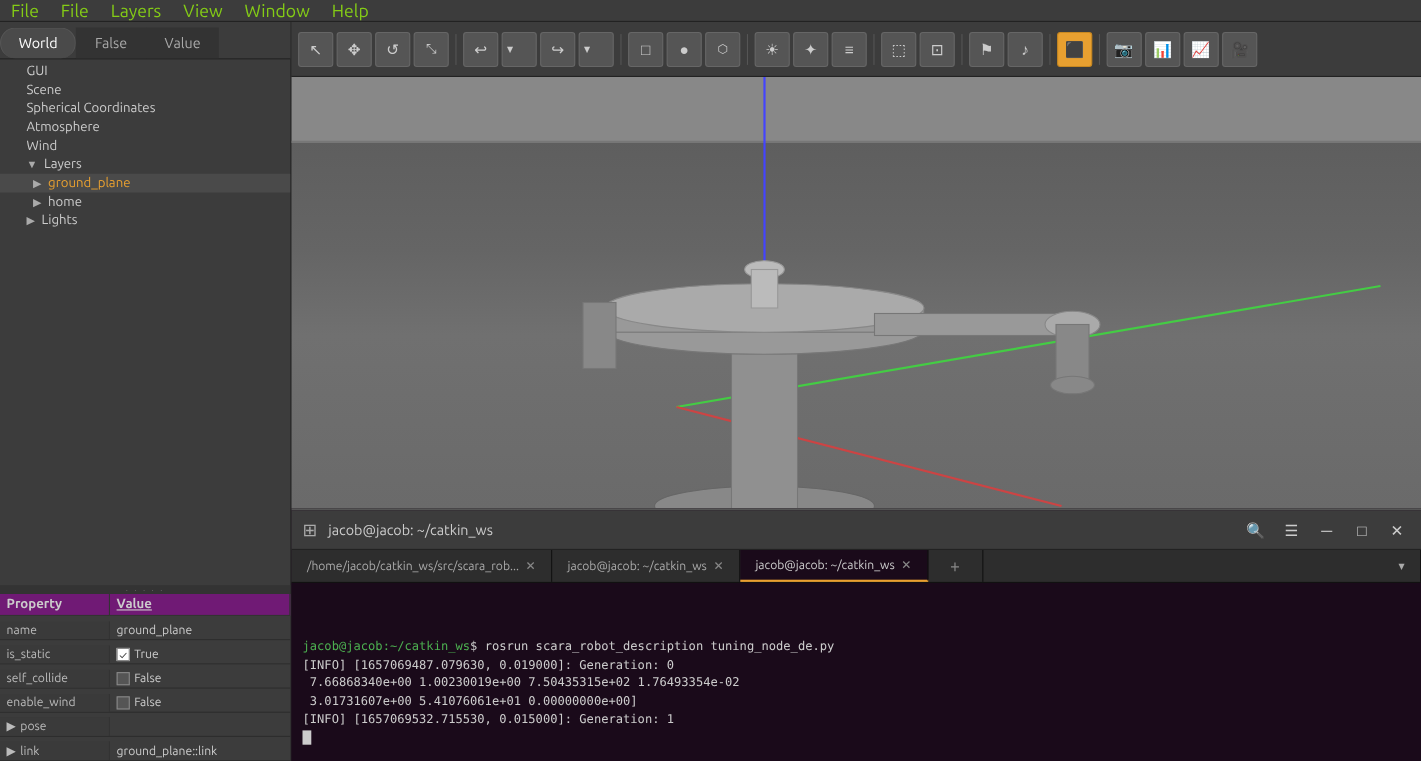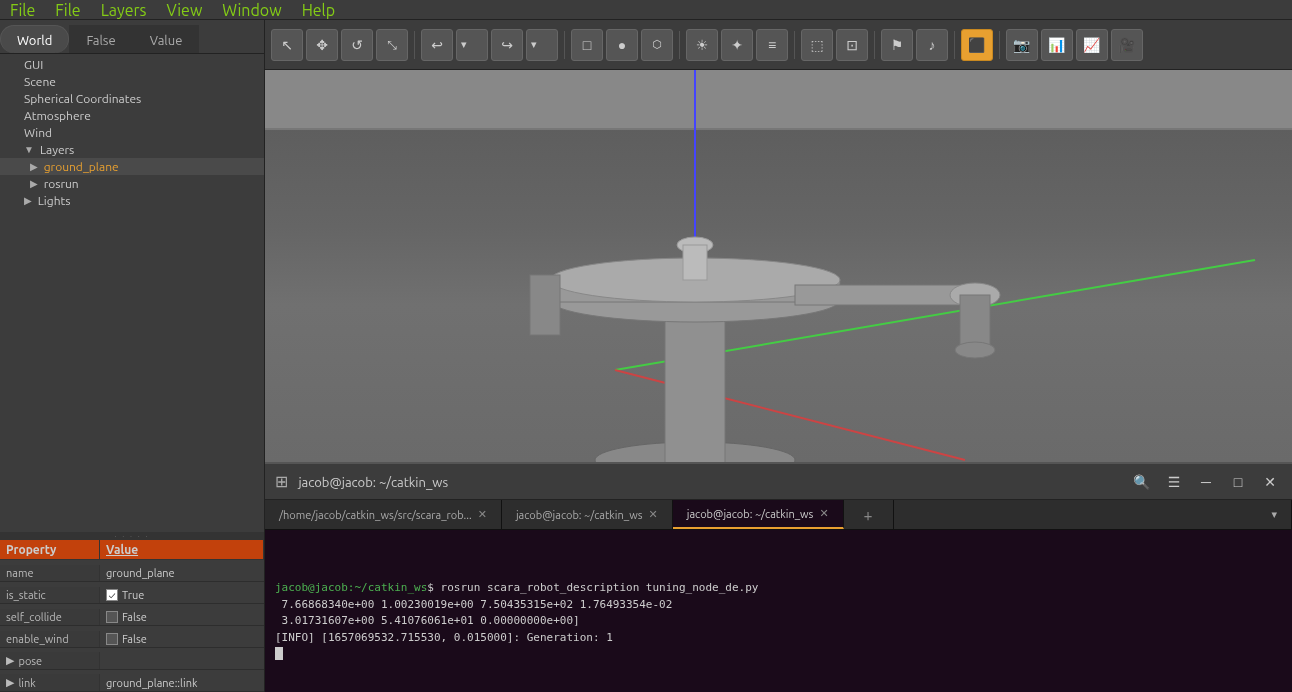"rosrun" span { text: rosrun -> home }
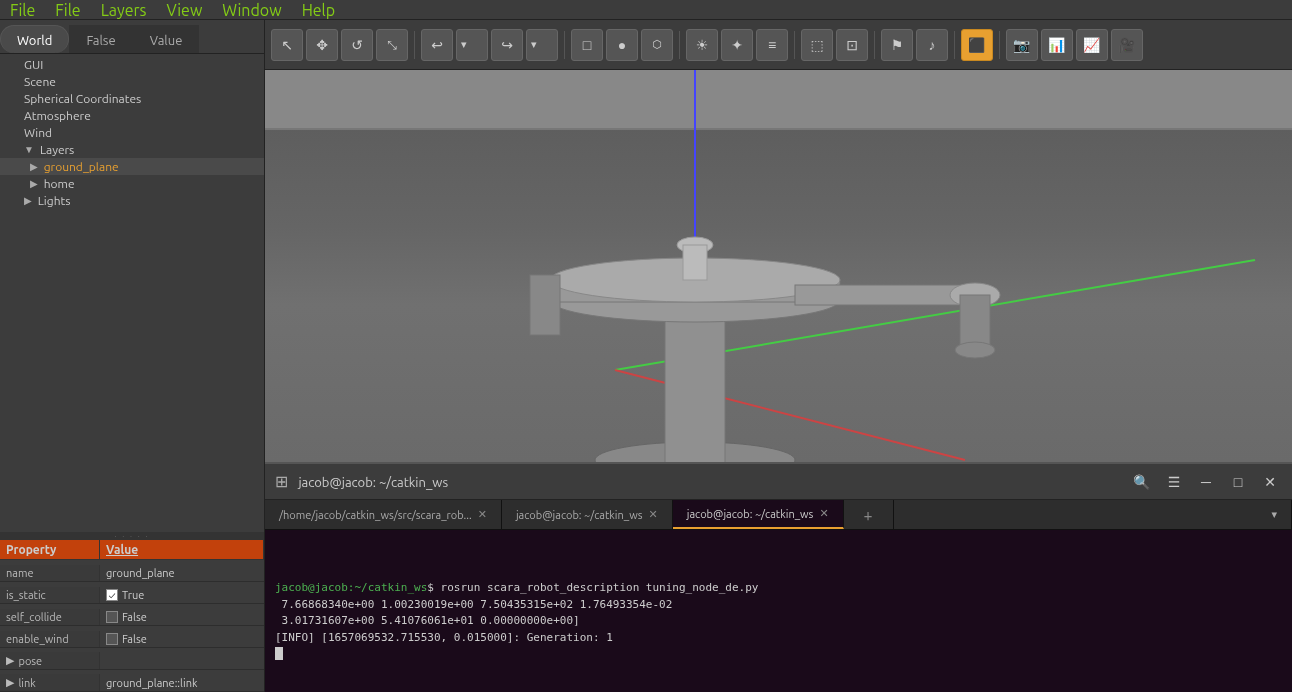"Property" .prop-col-header { background: #c2410c -> #701a75 }
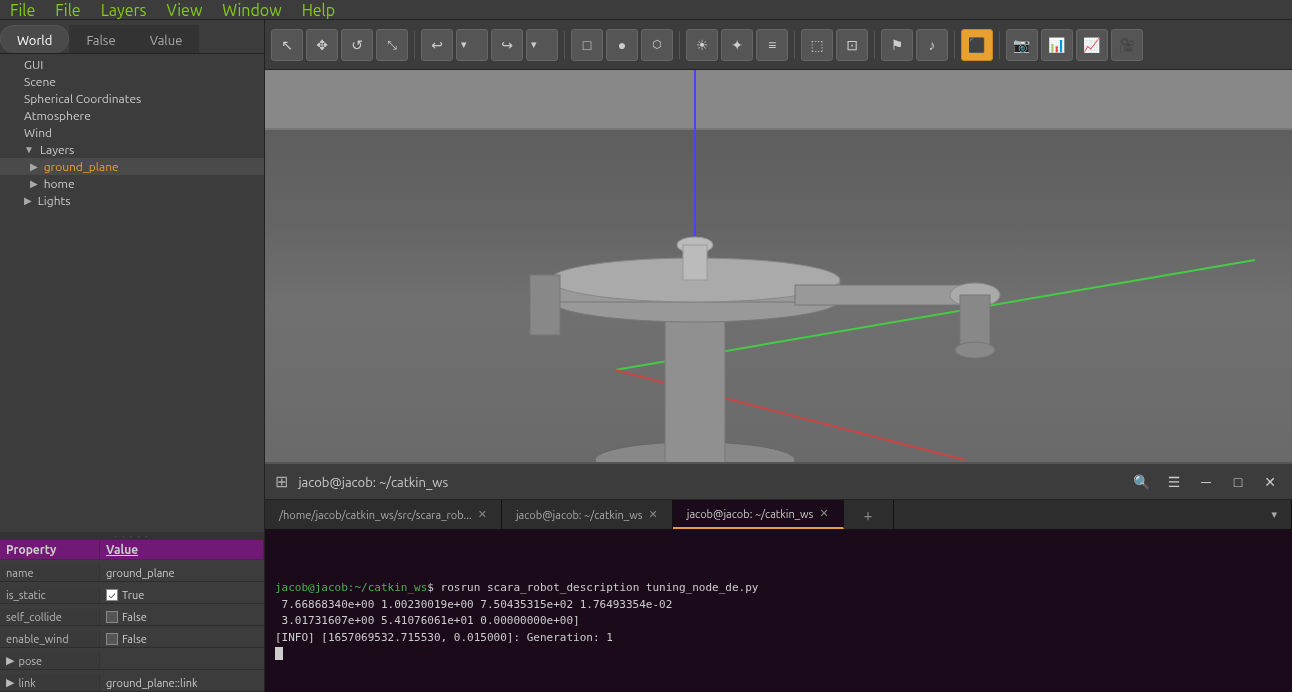"[INFO] [1657069487.079630, 0.019000]:" div.terminal-line { html: none -> <div>[INFO] [1657069487.079630, 0.019000]: Generation: 0</div> }
